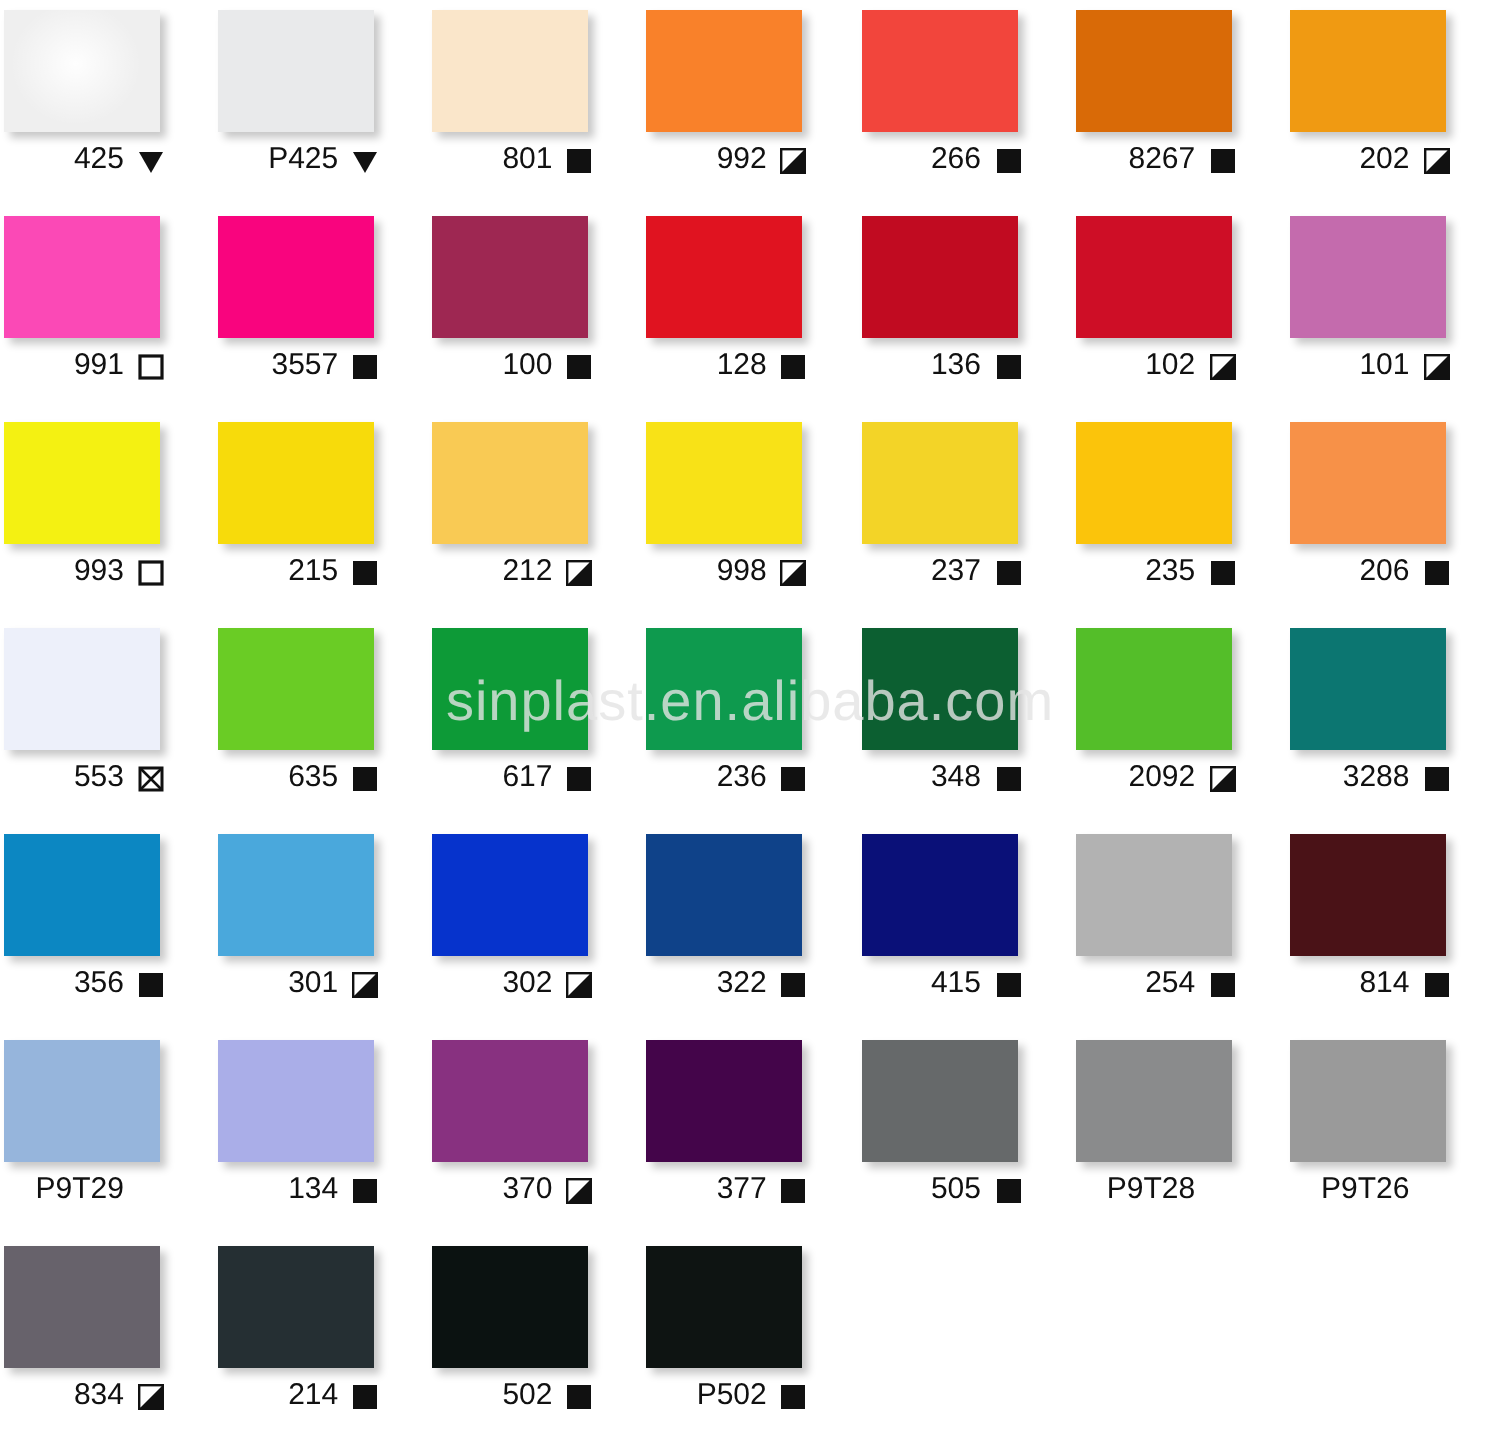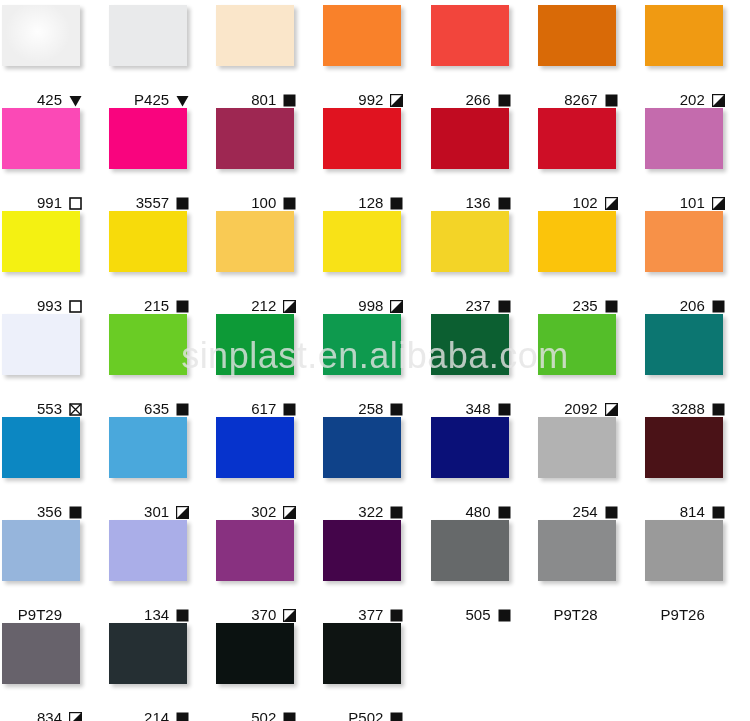"425" .chip-caption { margin-top: 20px -> none }
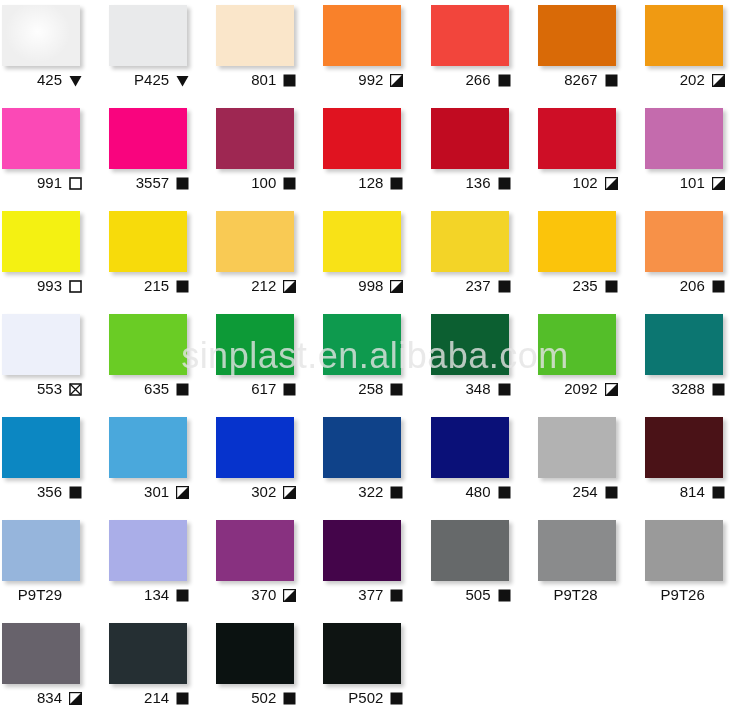"sinplast.en.alibaba.com" .watermark { font-size: 36px -> 28px }
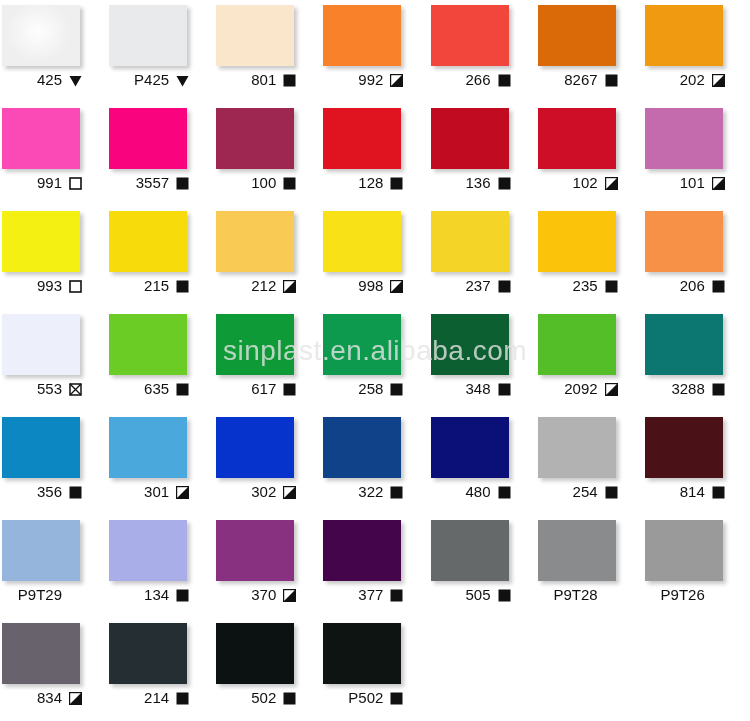"258" span.chip-code { text: 258 -> 236 }
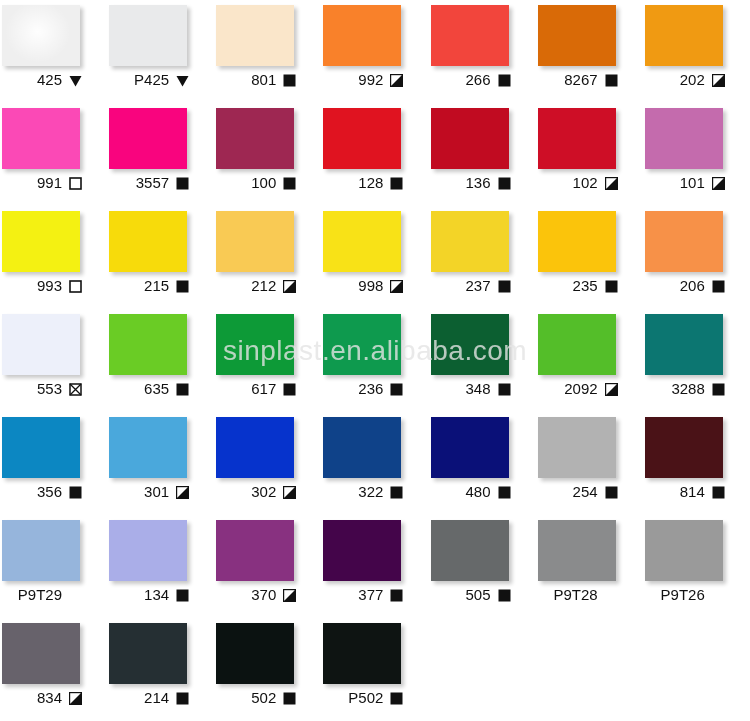"480" span.chip-code { text: 480 -> 415 }
